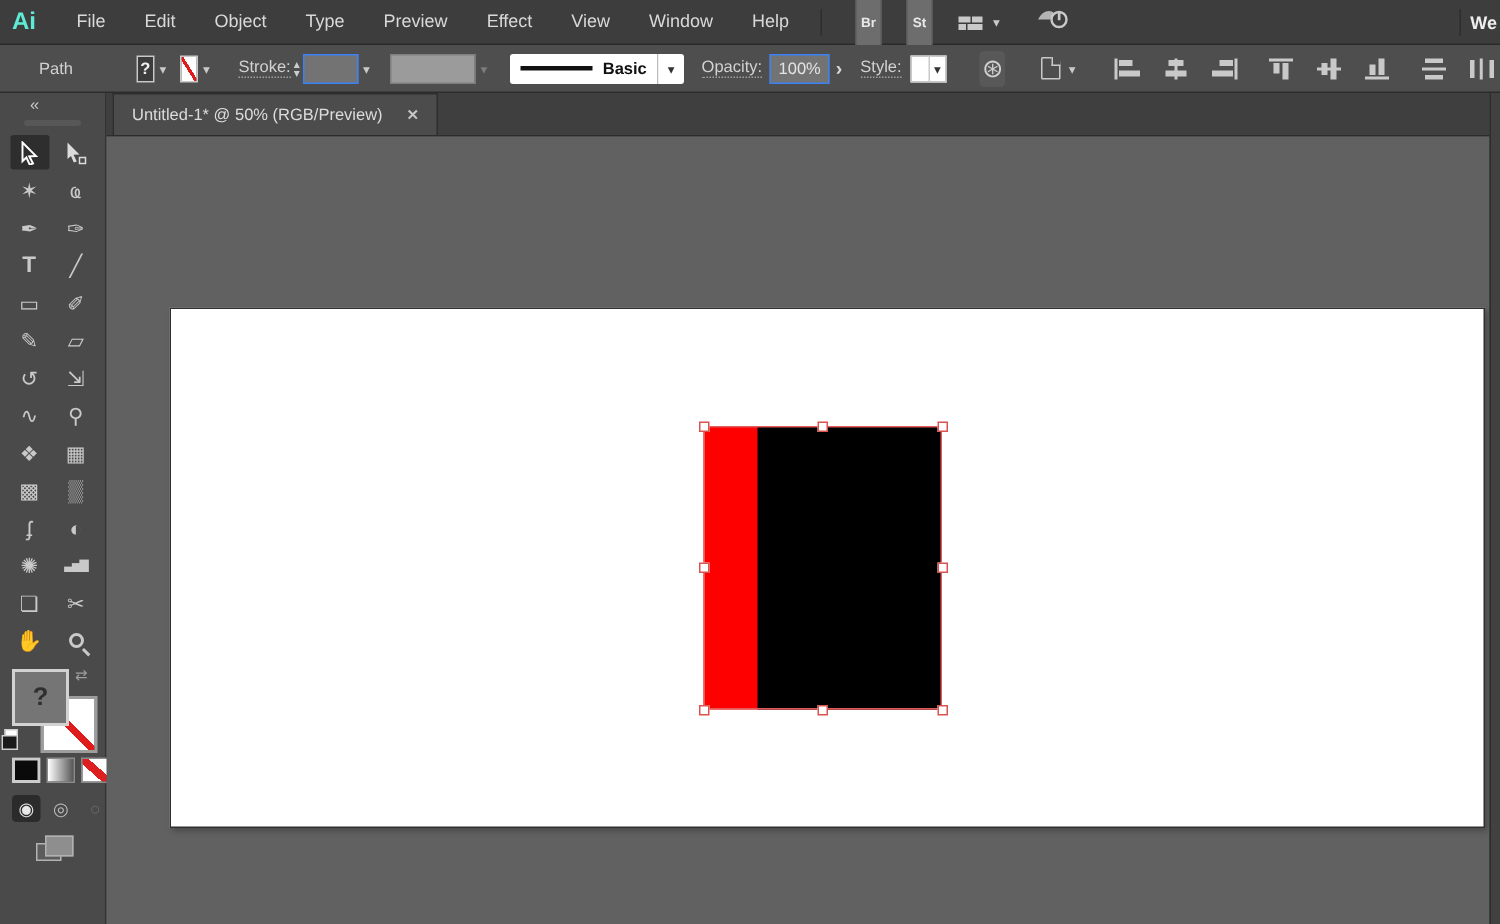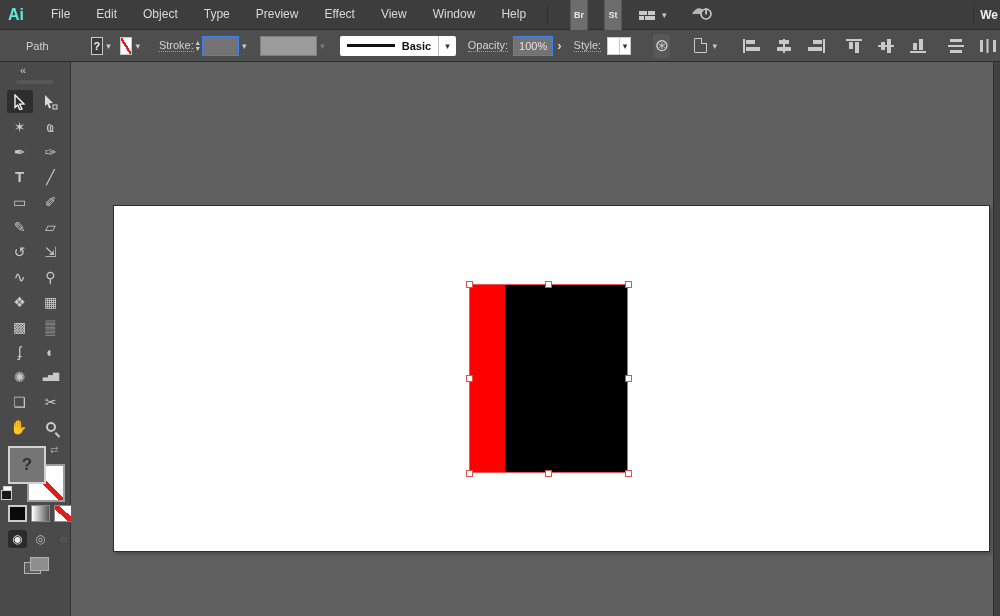"Untitled-1* @ 50% (RGB/Preview)" div.tab-bar { html: none -> <div> <div> <span>Untitled-1* @ 50% (RGB/Preview)</span> <span>✕</span> </div> </div> }
